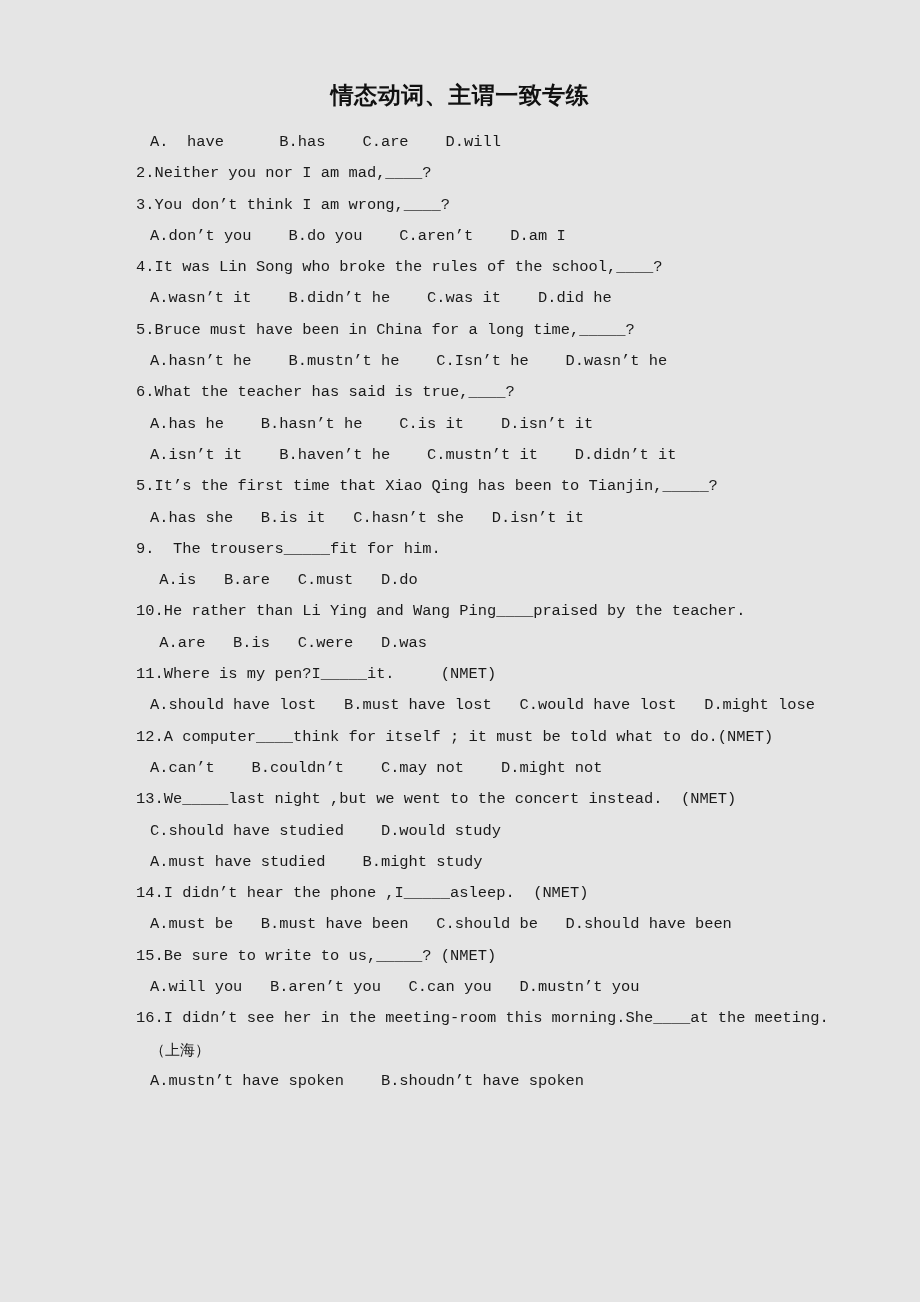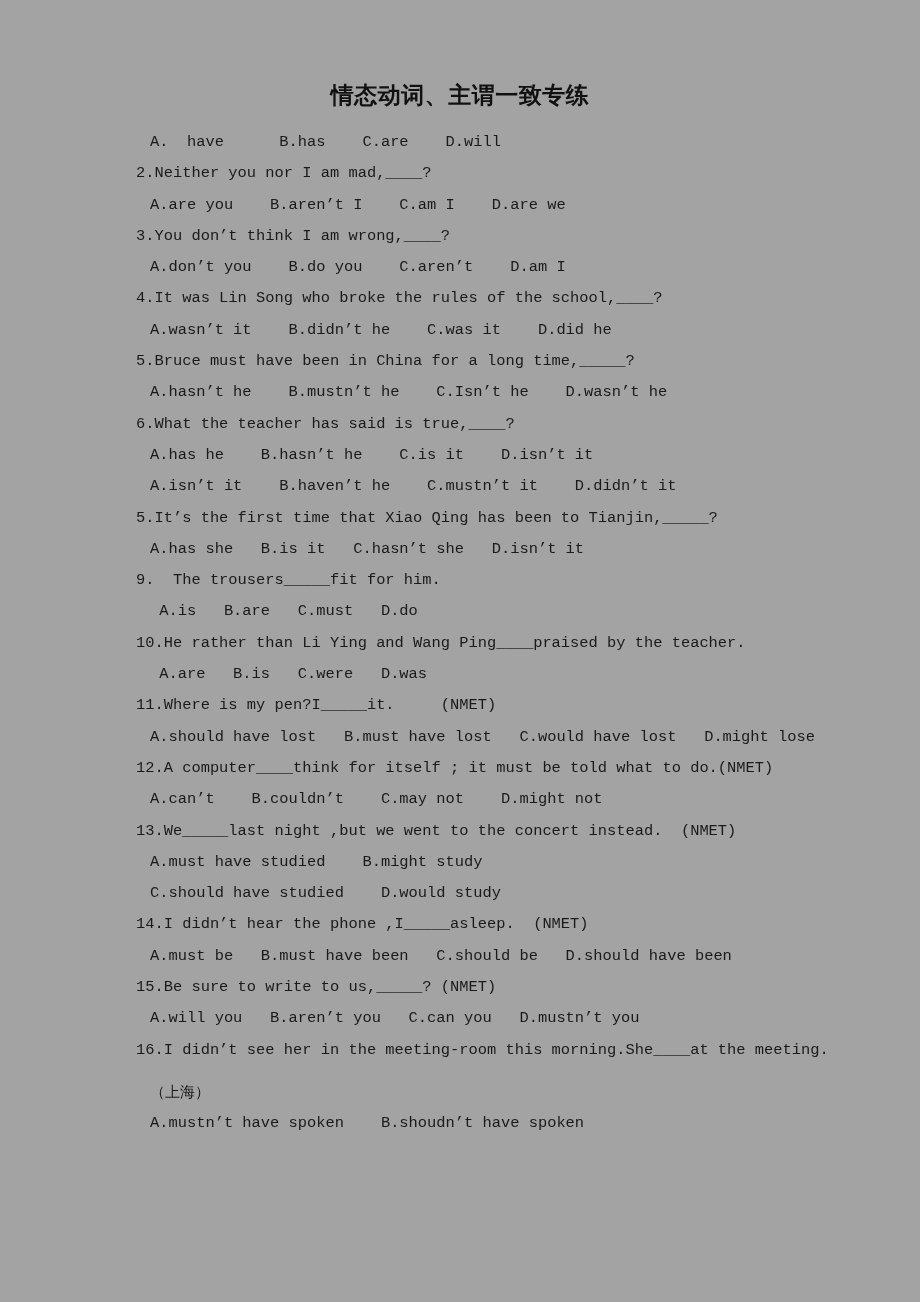"情态动词、主谓一致专练" .page { background: #a3a3a3 -> #e5e5e5 }
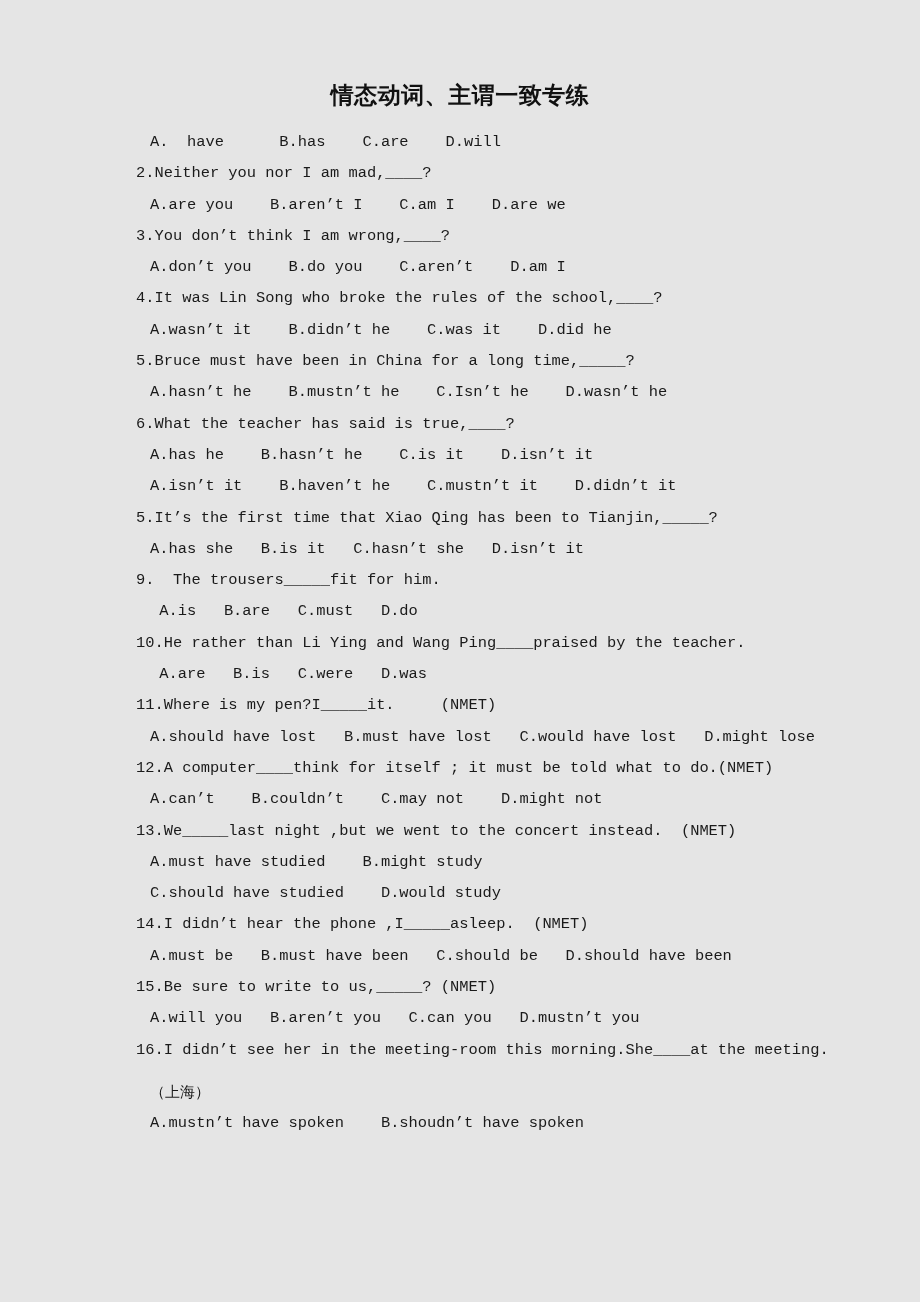"A.are you B.aren’t I C.am" div.line { html: <div>A.are you B.aren’t I C.am I D.are we</div> -> none }
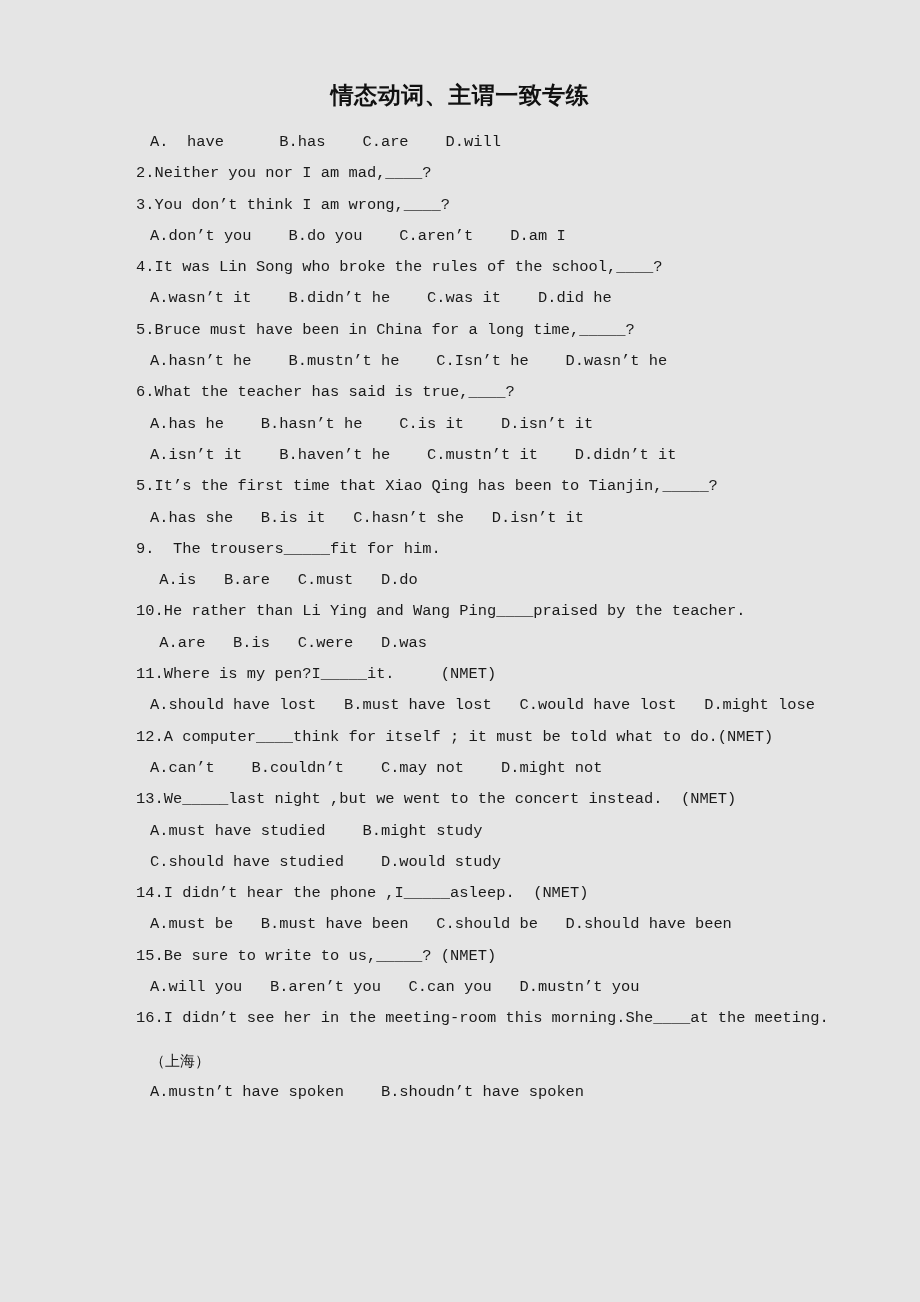"A.must have studied B.might study" div.line { order: before "C.should have studied D.would study" -> after "C.should have studied D.would study" }
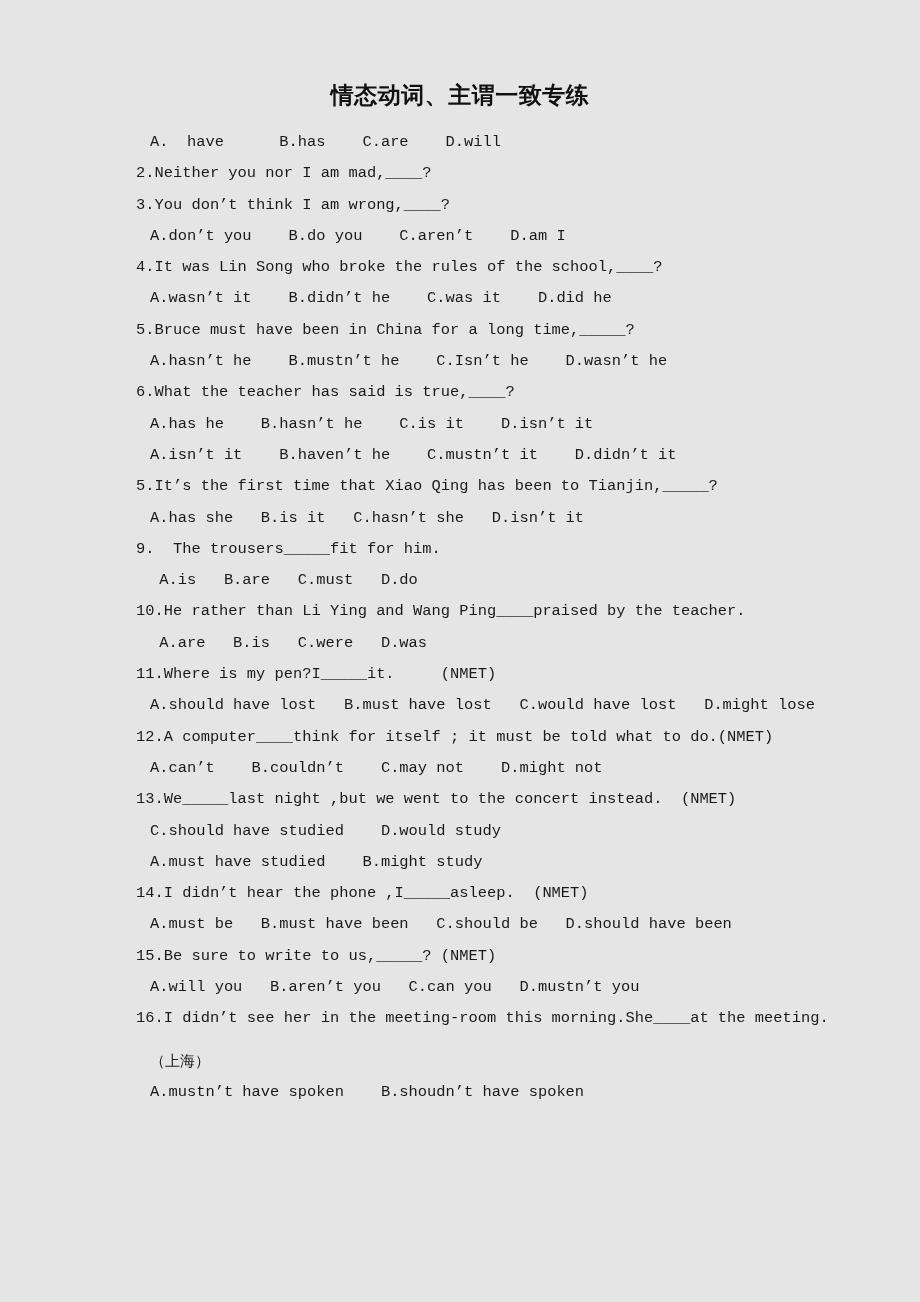"（上海）" .note-line { margin-top: 11px -> none }
